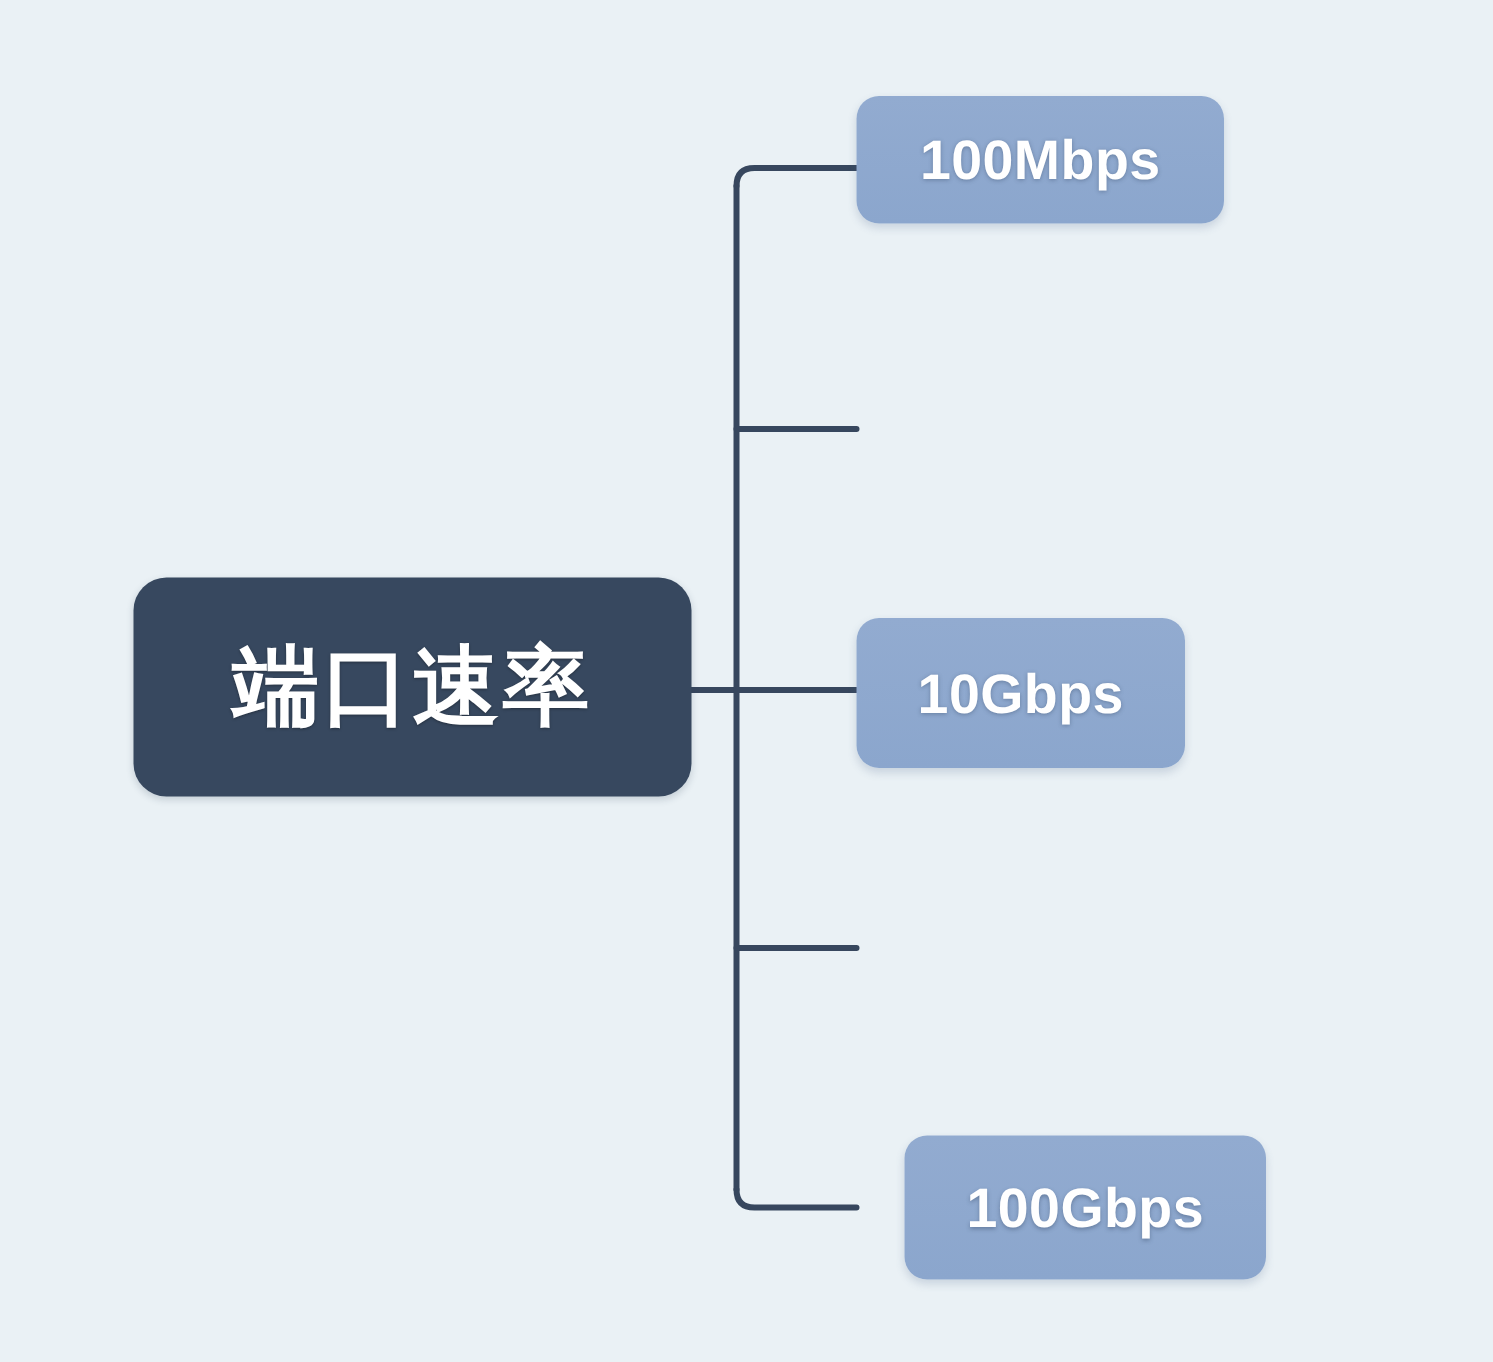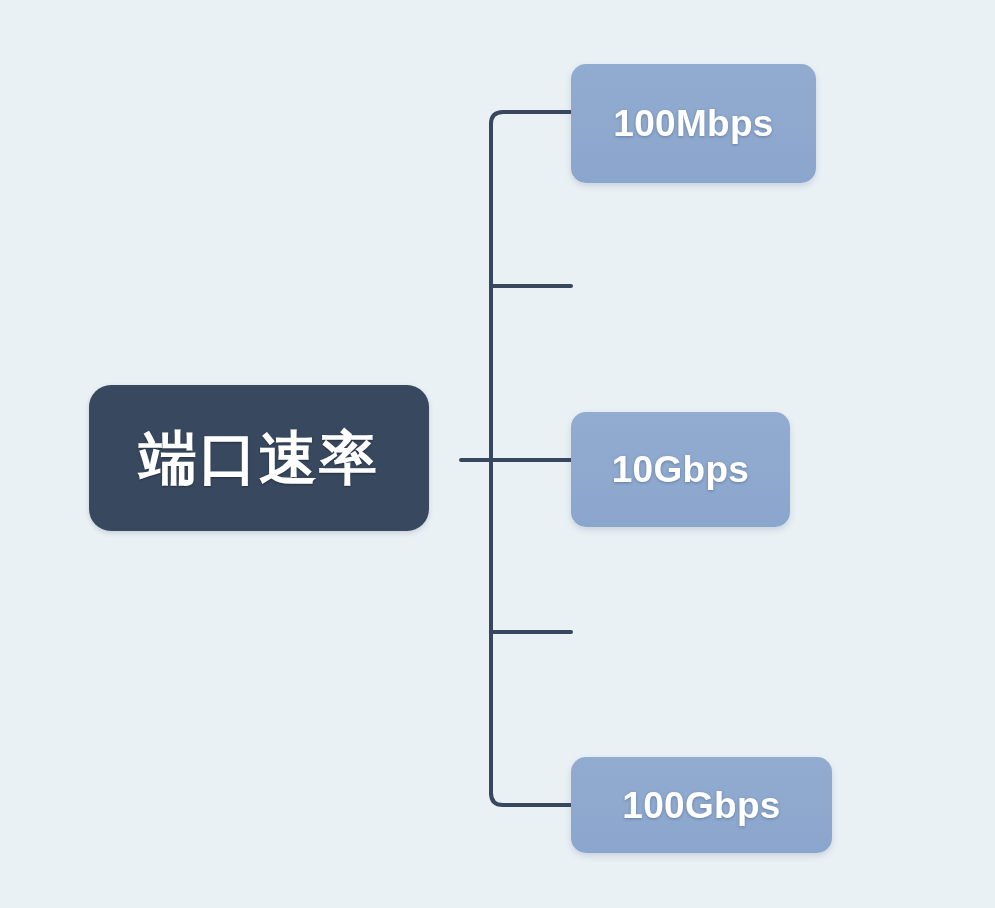"100Mbps" #node-child-0 { height: 119px -> 85px }
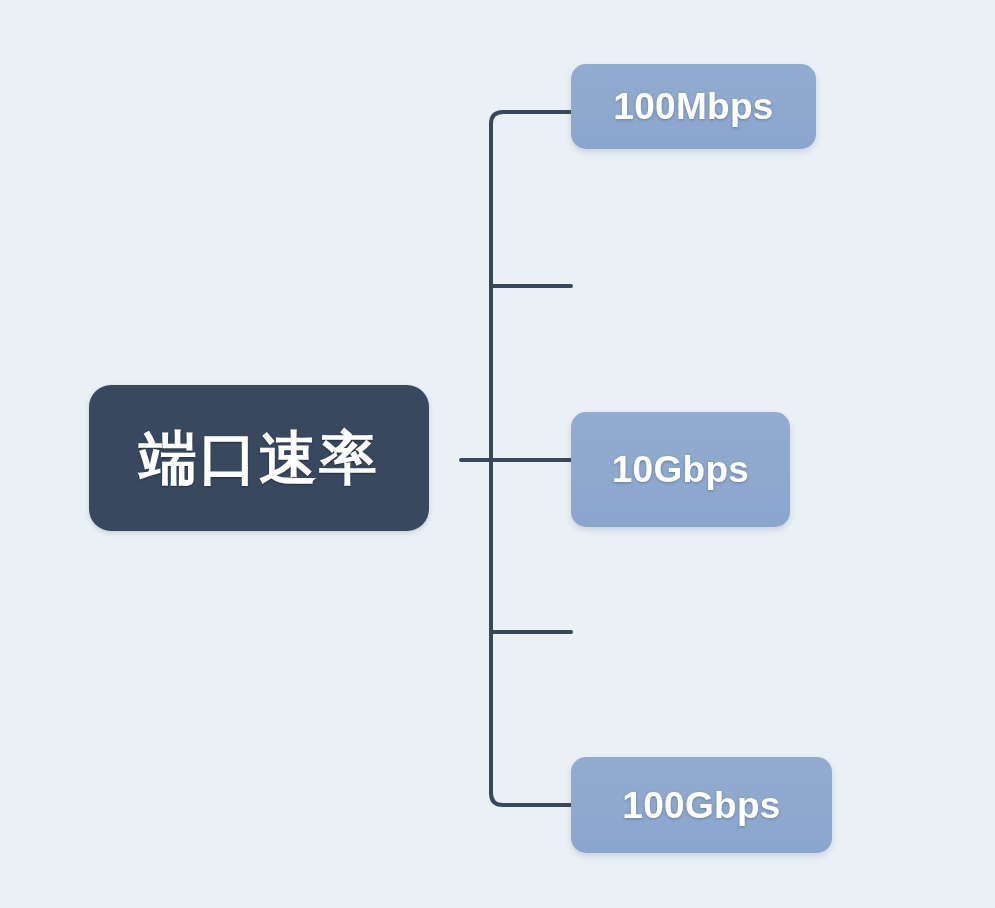"端口速率" .node-root { width: 340px -> 372px }
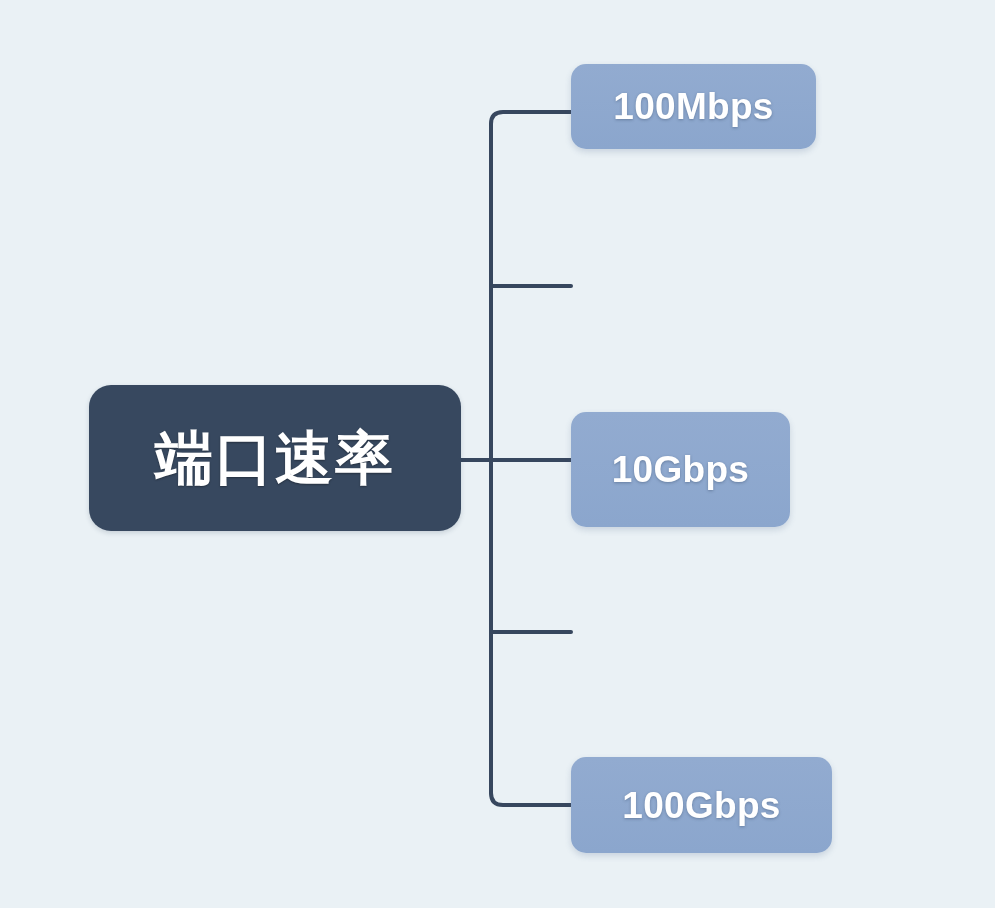"10Gbps" #node-child-2 { height: 115px -> 100px }
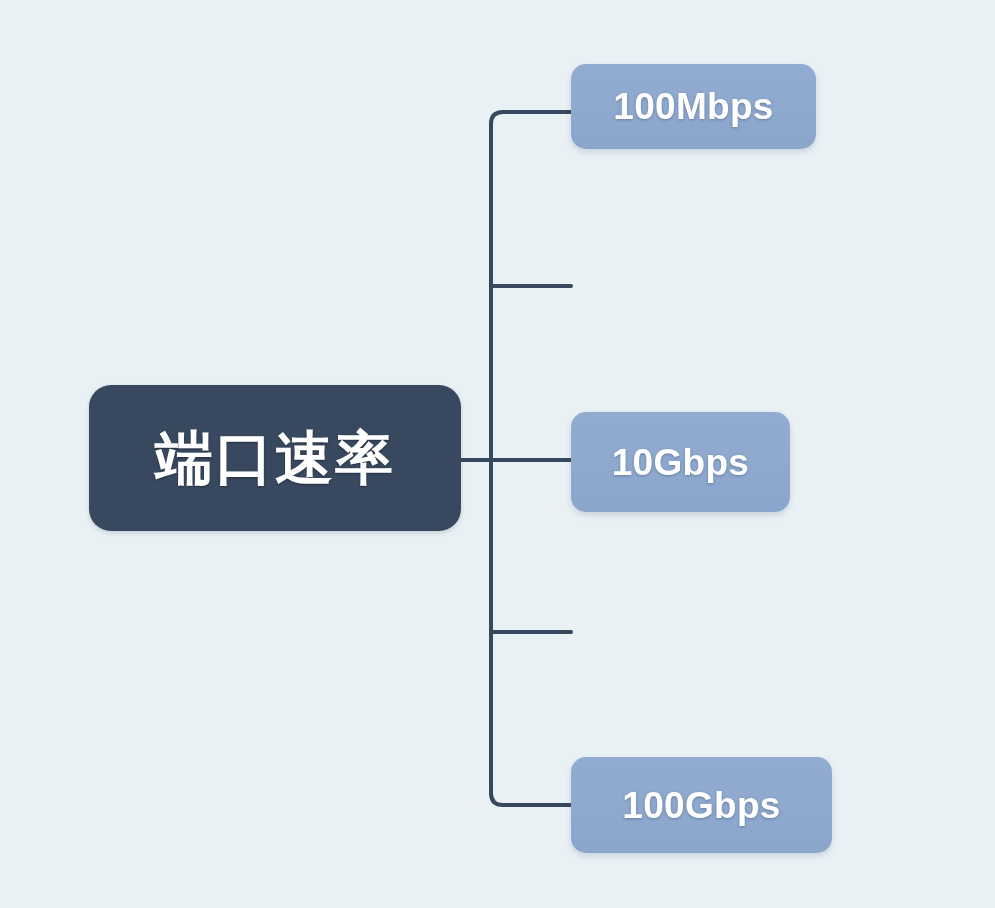"100Gbps" #node-child-4 { margin-left: none -> 32px; width: 261px -> 241px }
